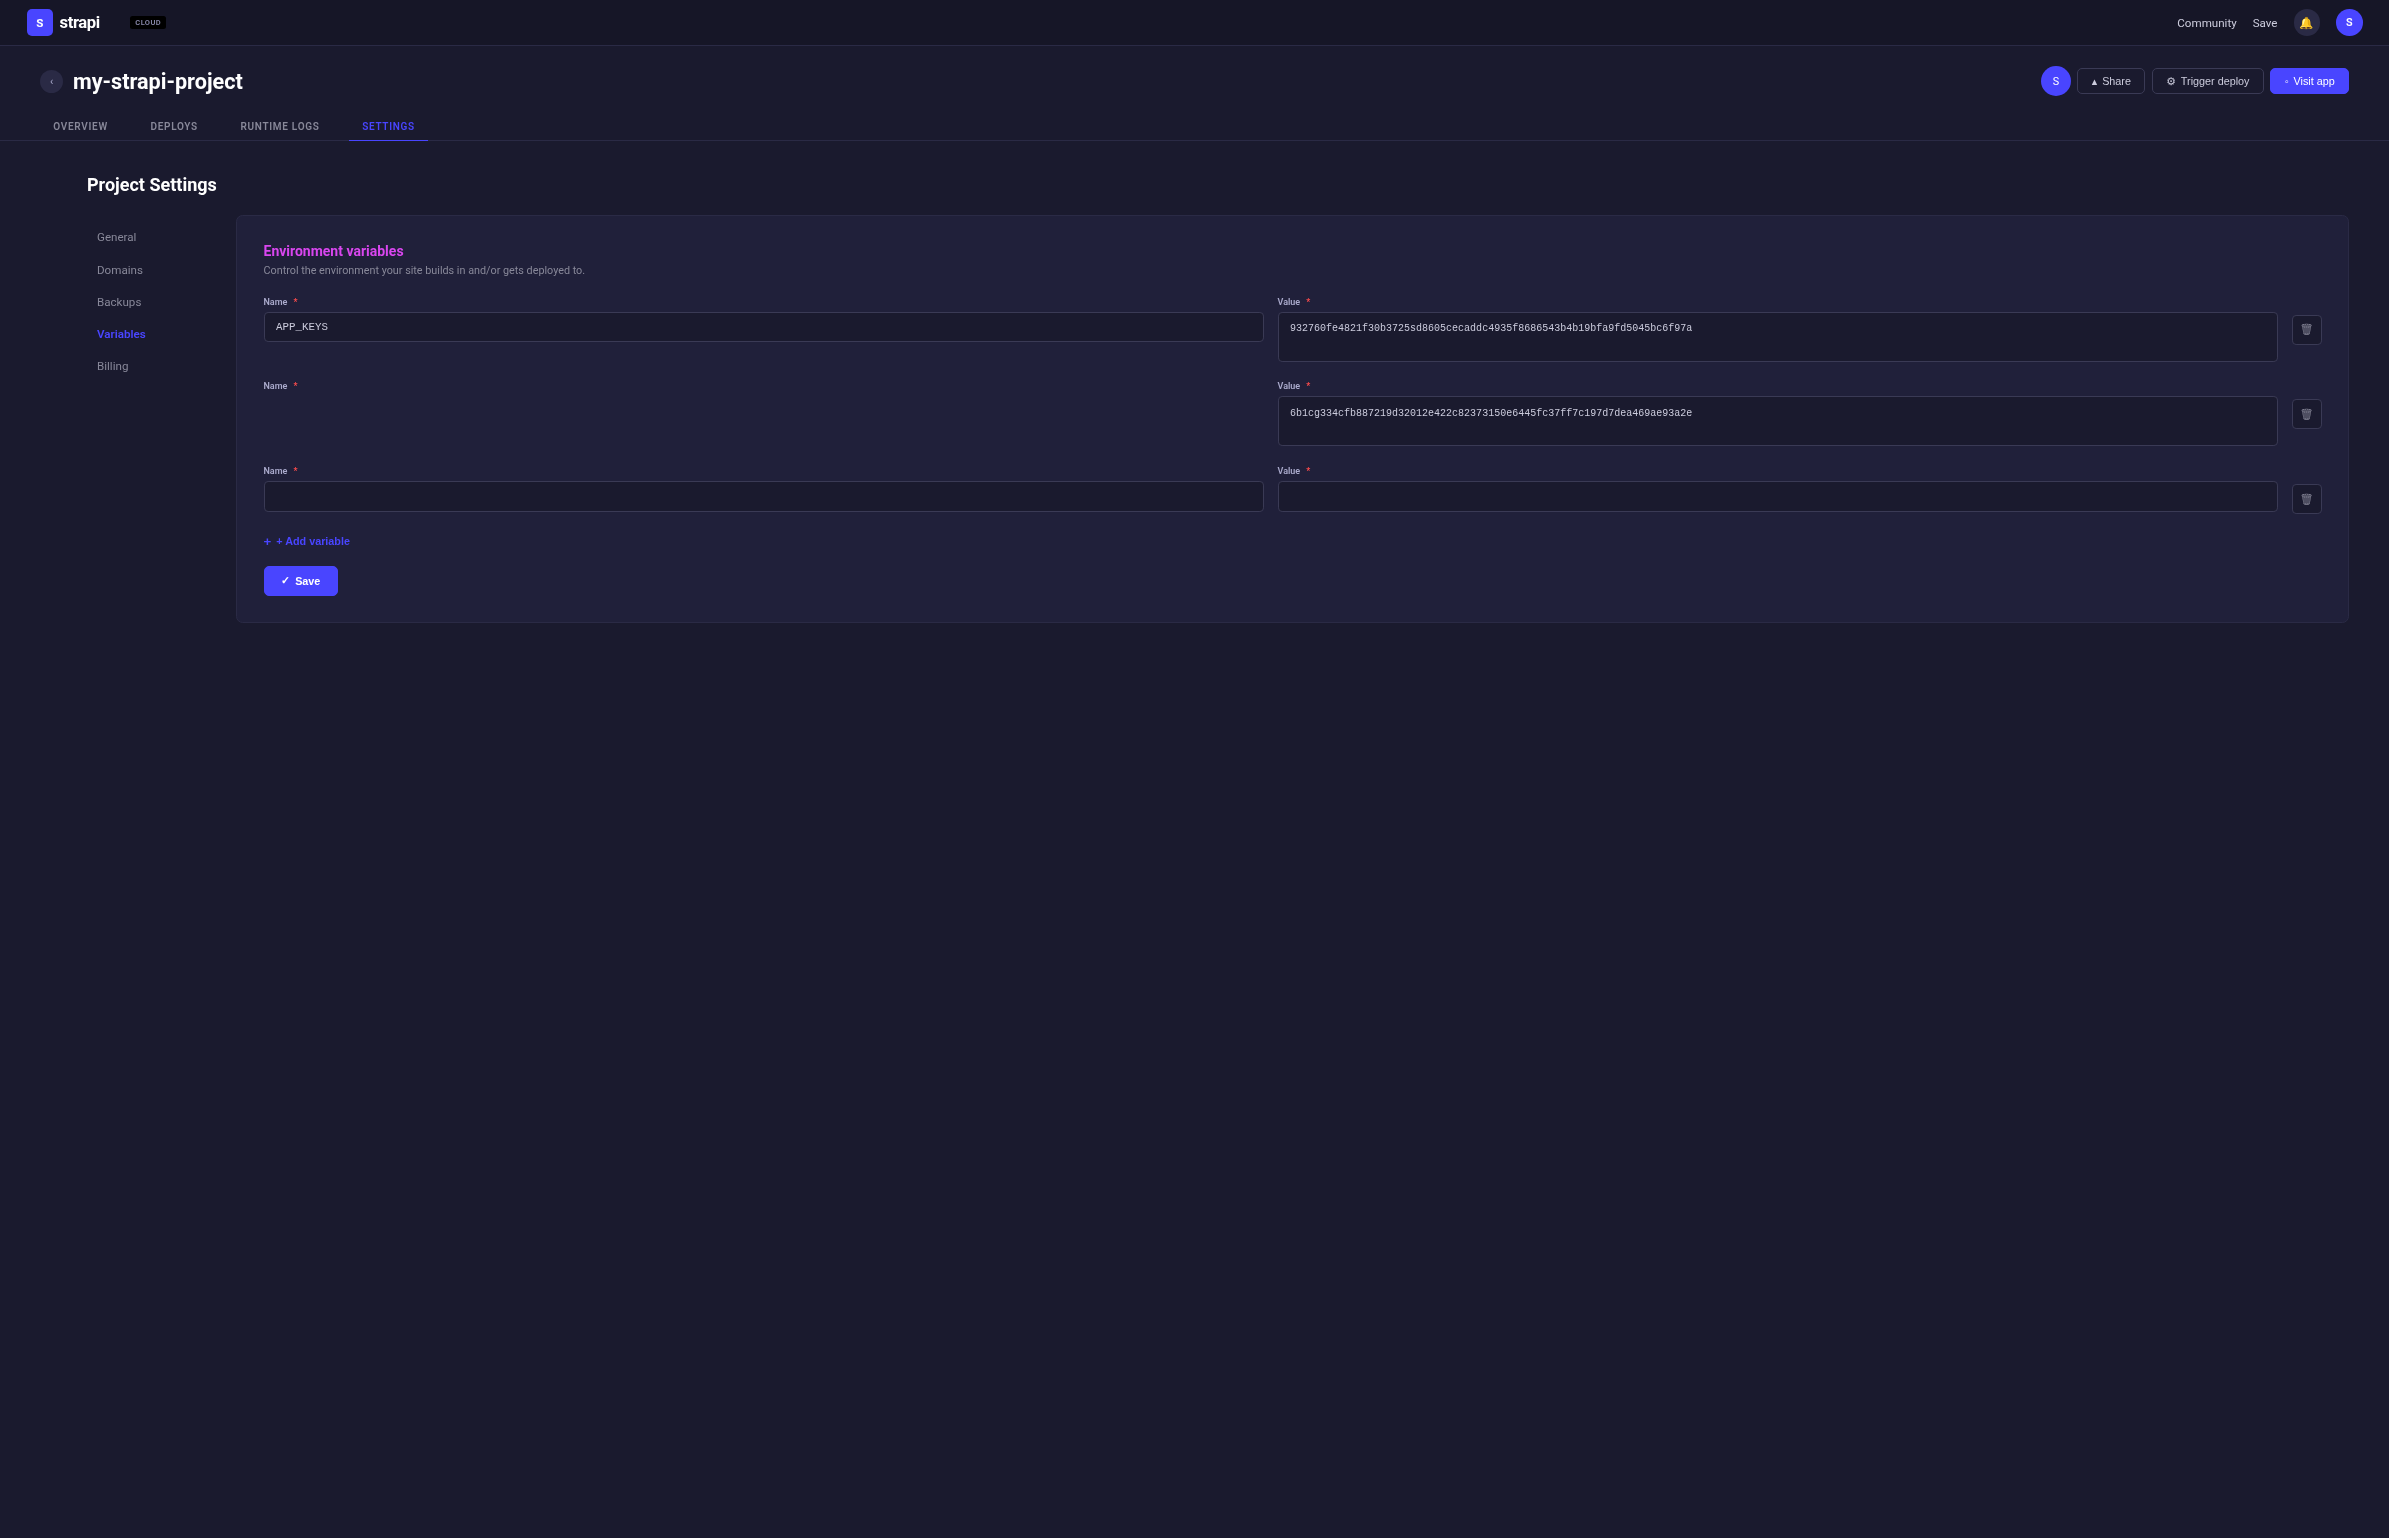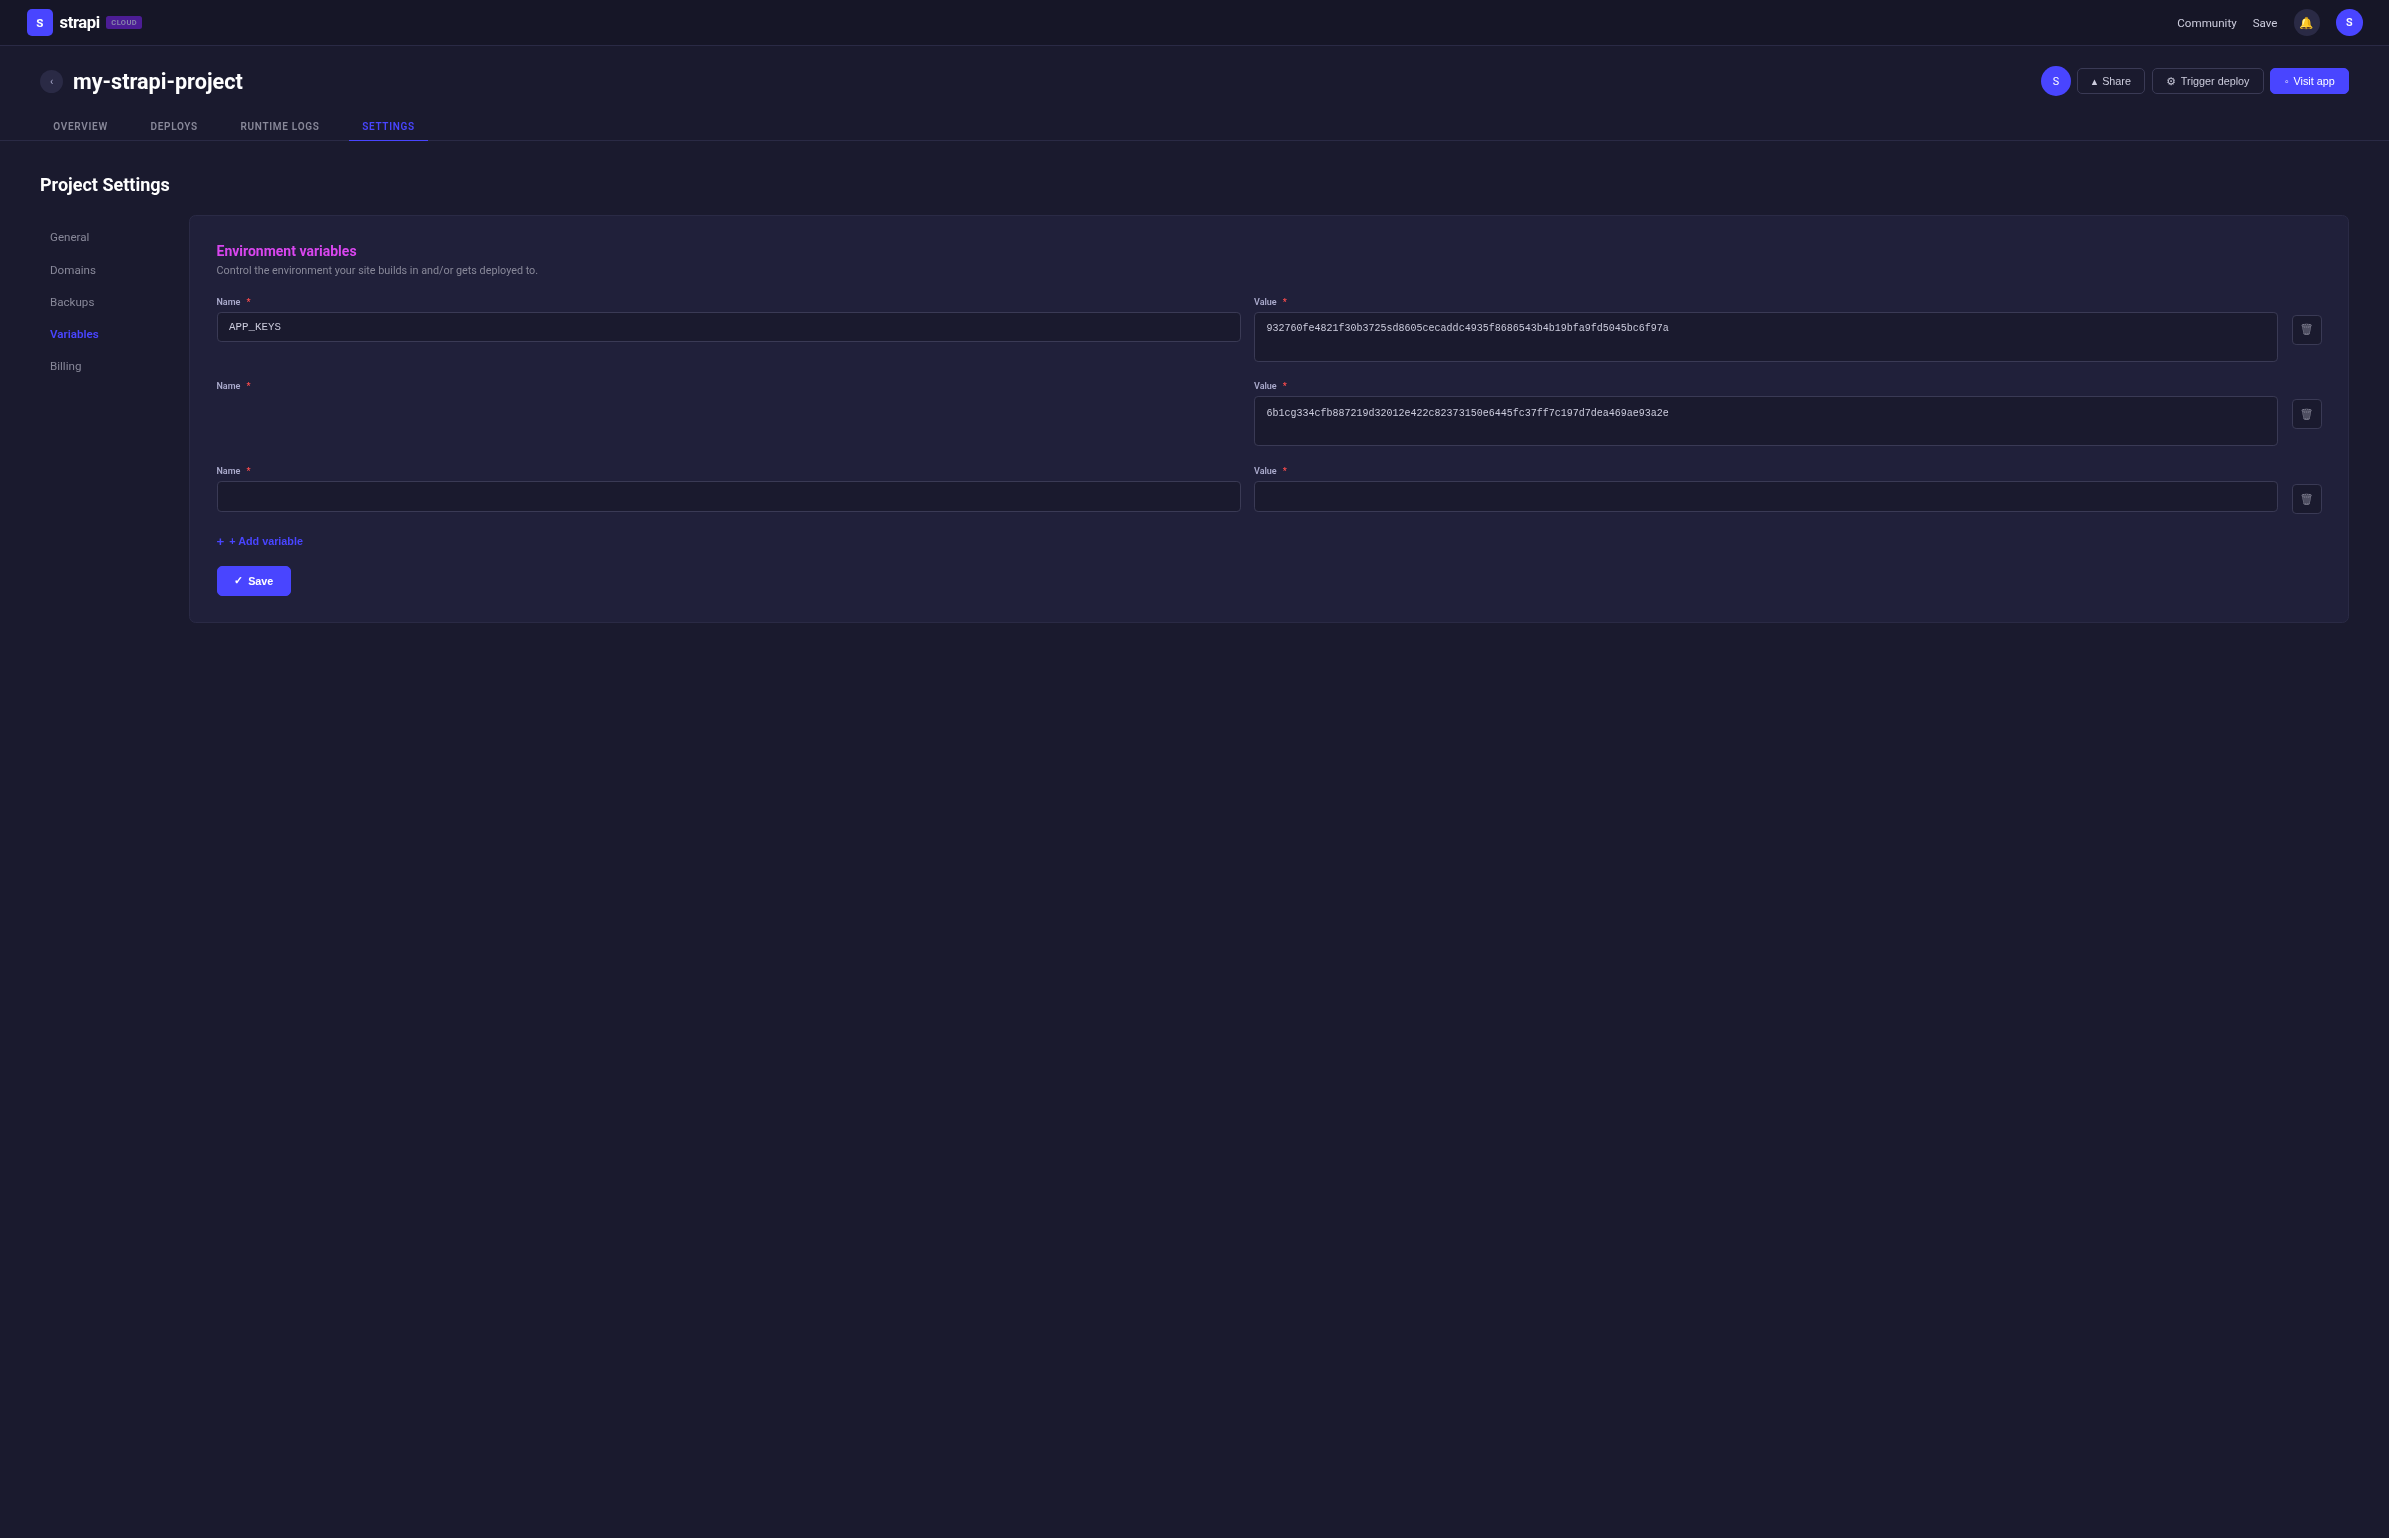"CLOUD" .logo-badge { background: #4c1d95 -> #000000; margin-left: none -> 24px }
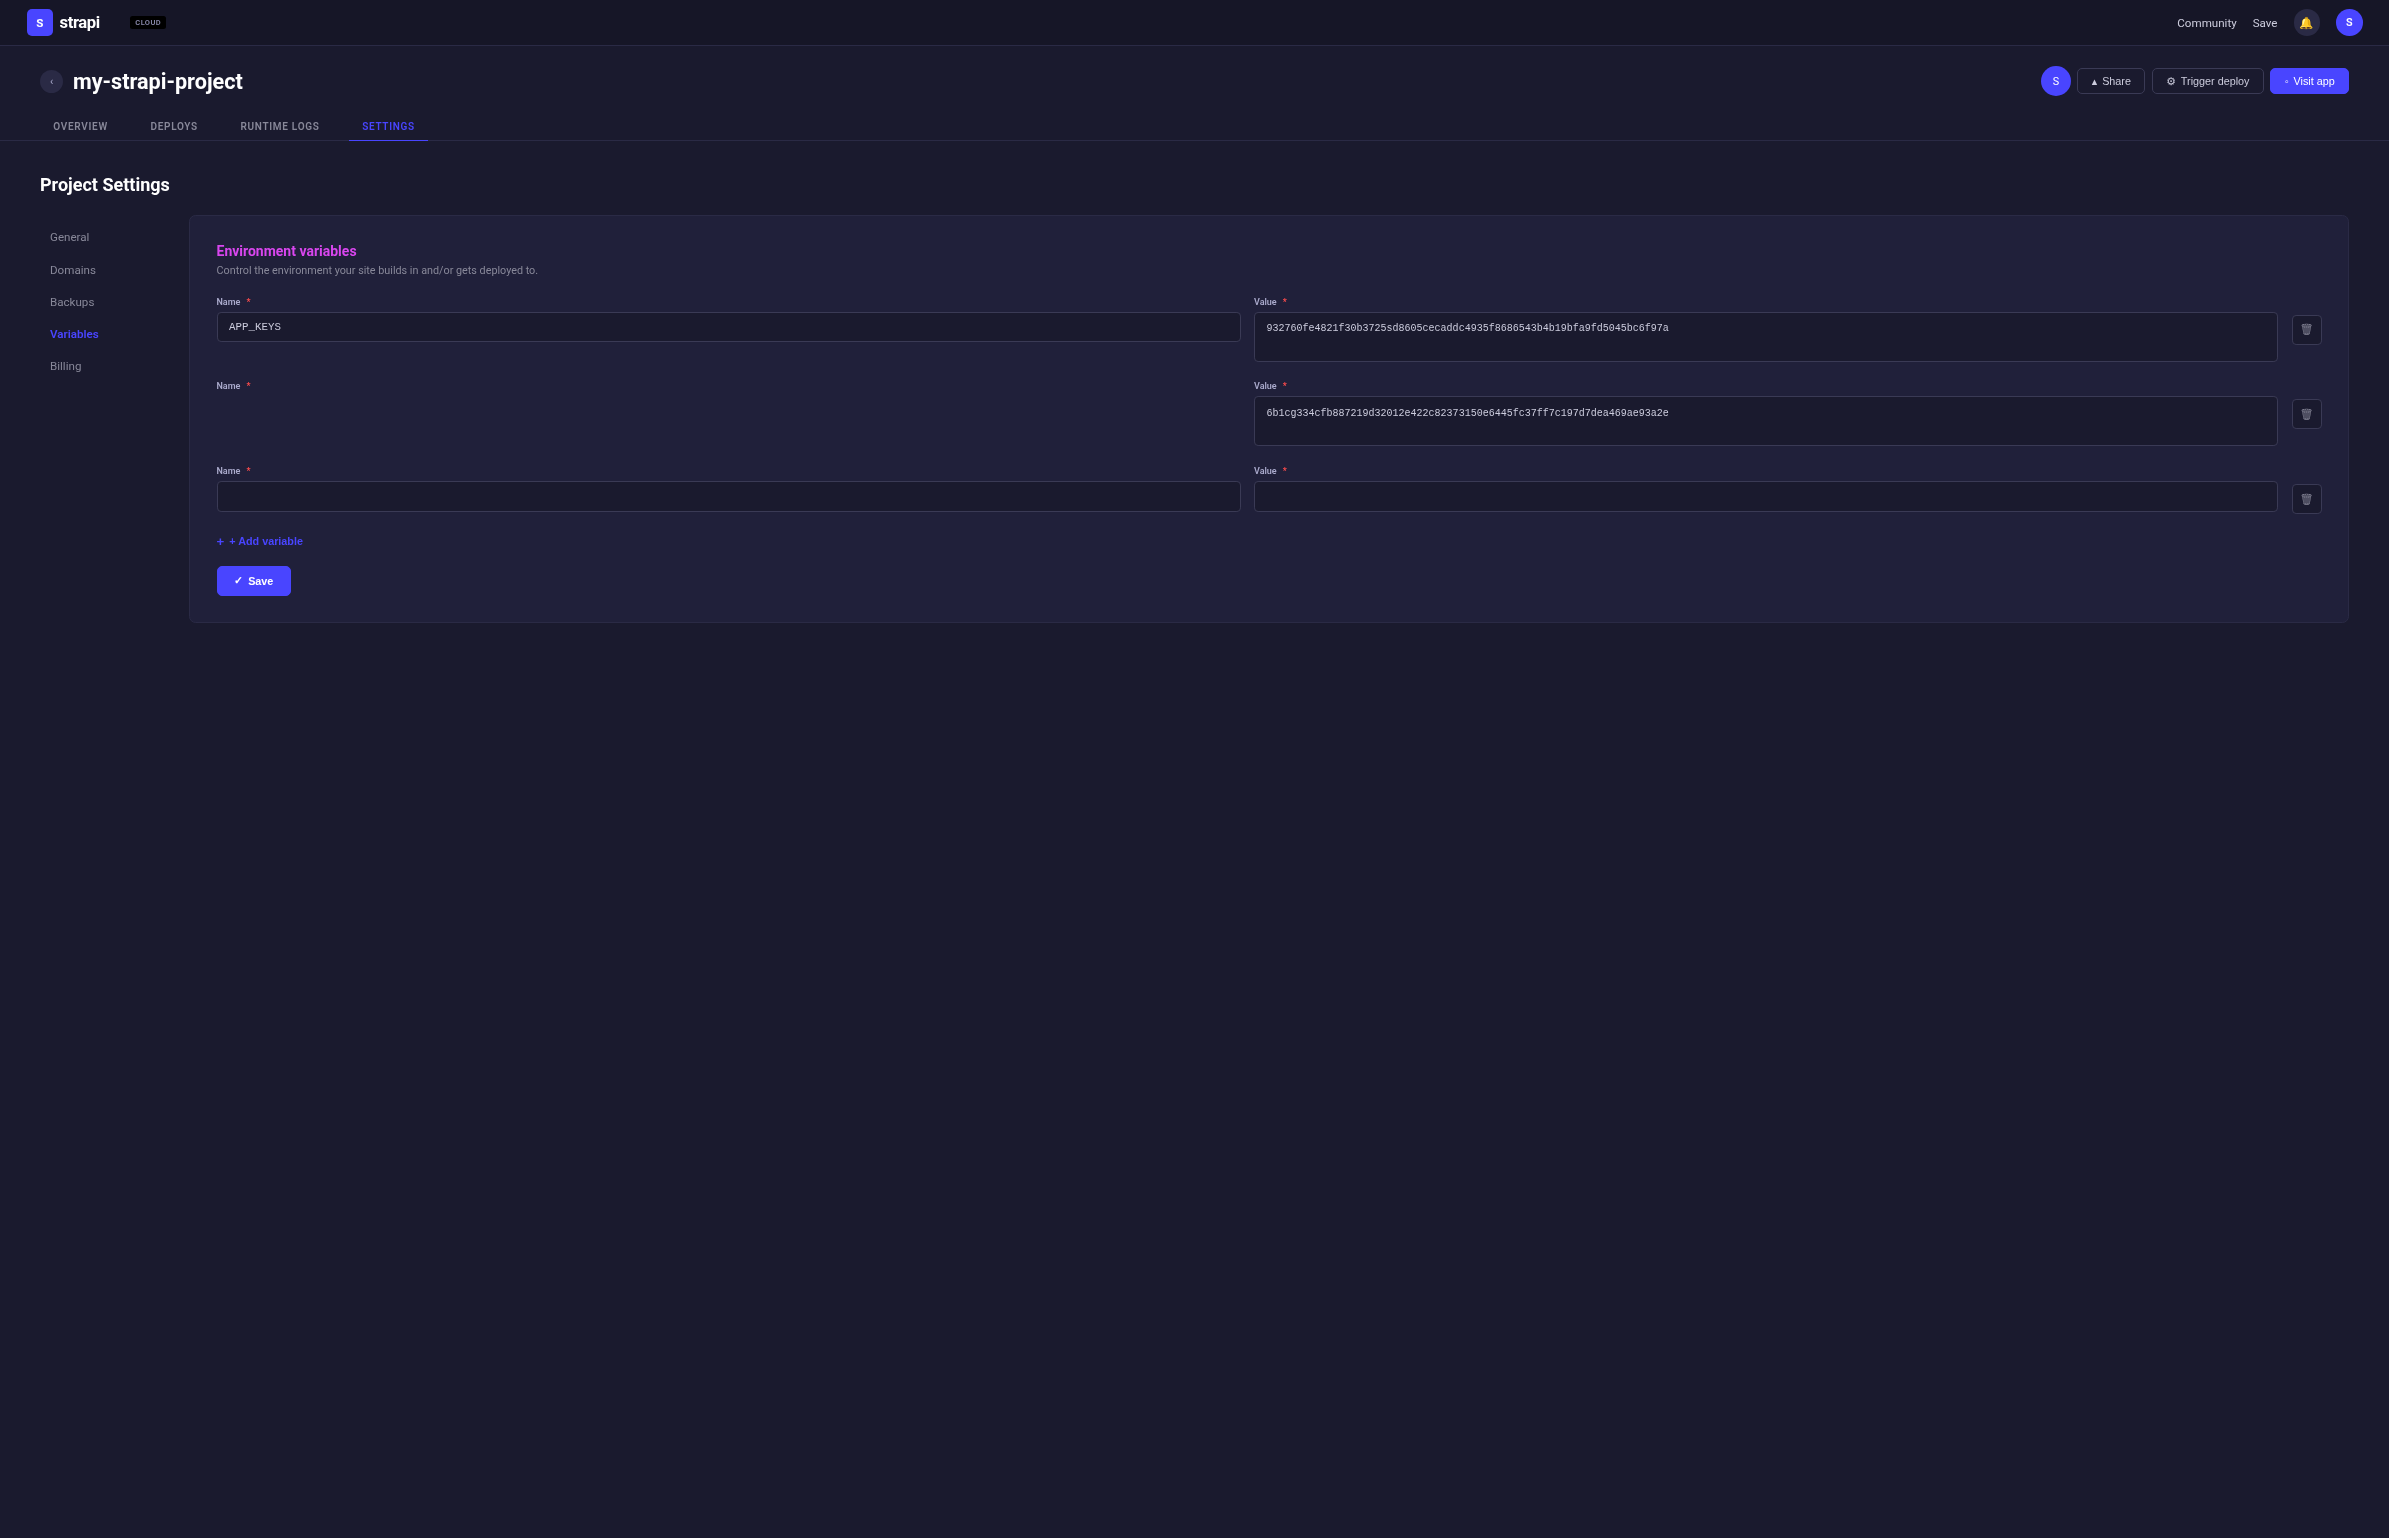"Project Settings" .page-body { margin-left: none -> 47px }
